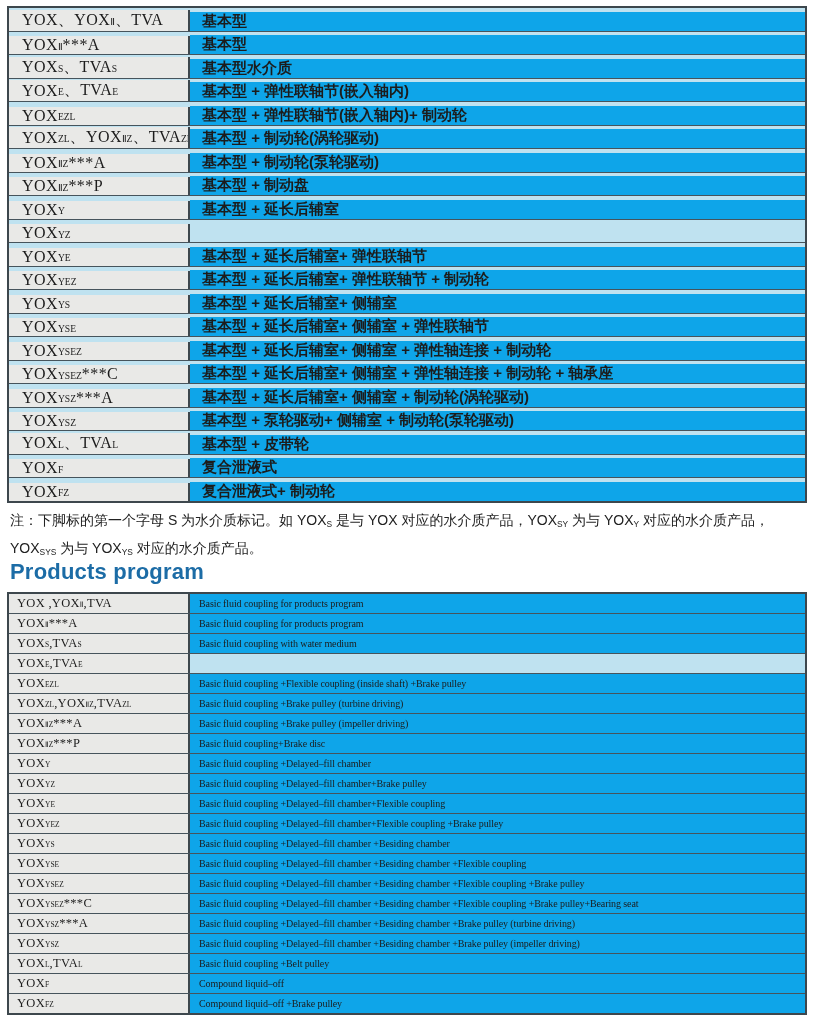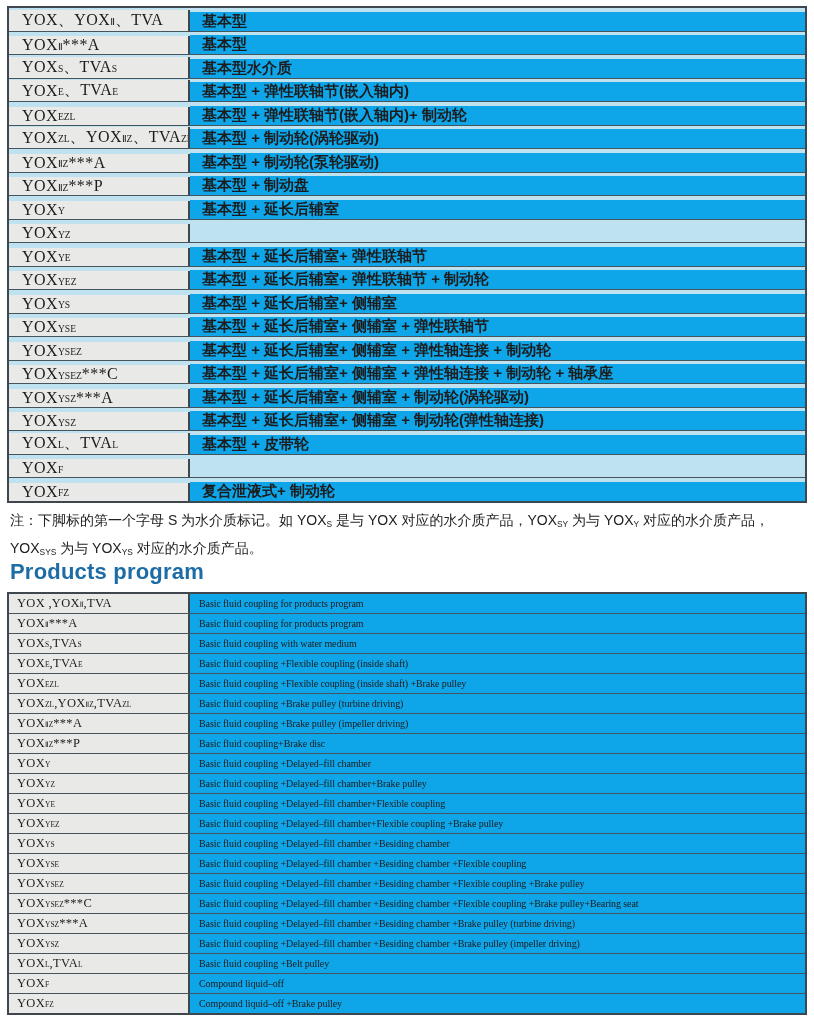"基本型 + 延长后辅室+ 侧辅室 + 制动轮(弹性轴连接)" div.cell { text: 延长后辅室+ 侧辅室 + 制动轮(弹性轴连接 -> 泵轮驱动+ 侧辅室 + 制动轮(泵轮驱动 }
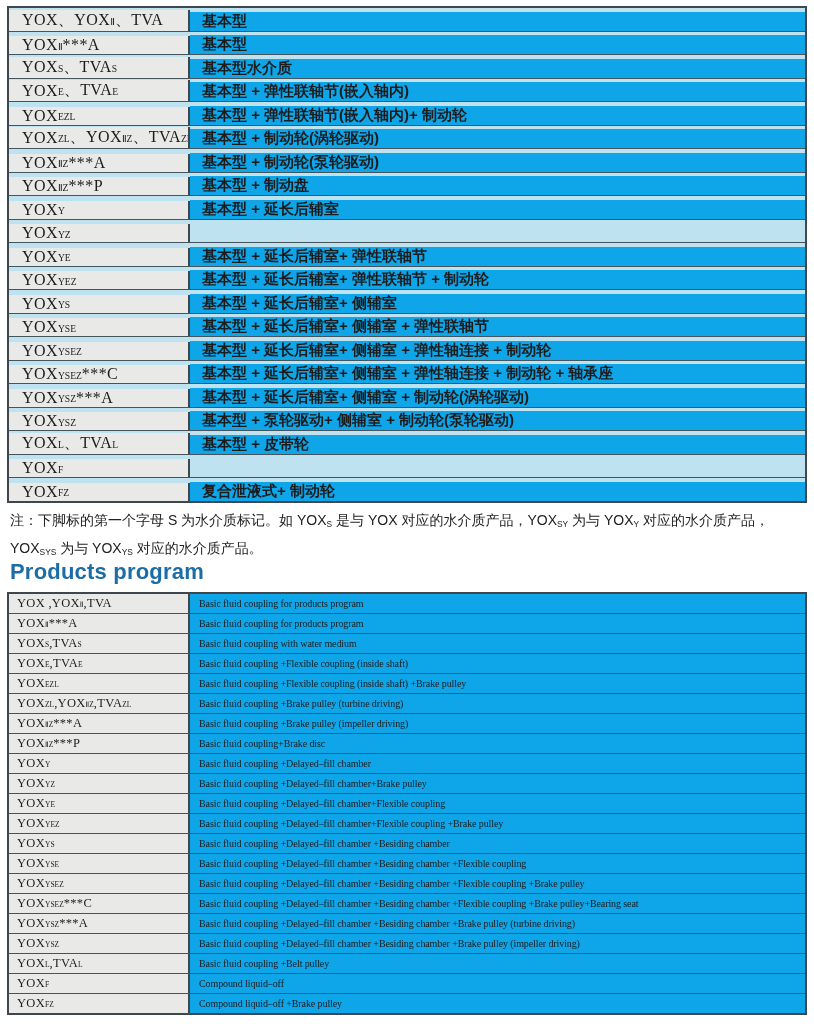"复合泄液式" div.cell { html: none -> <div>复合泄液式</div> }
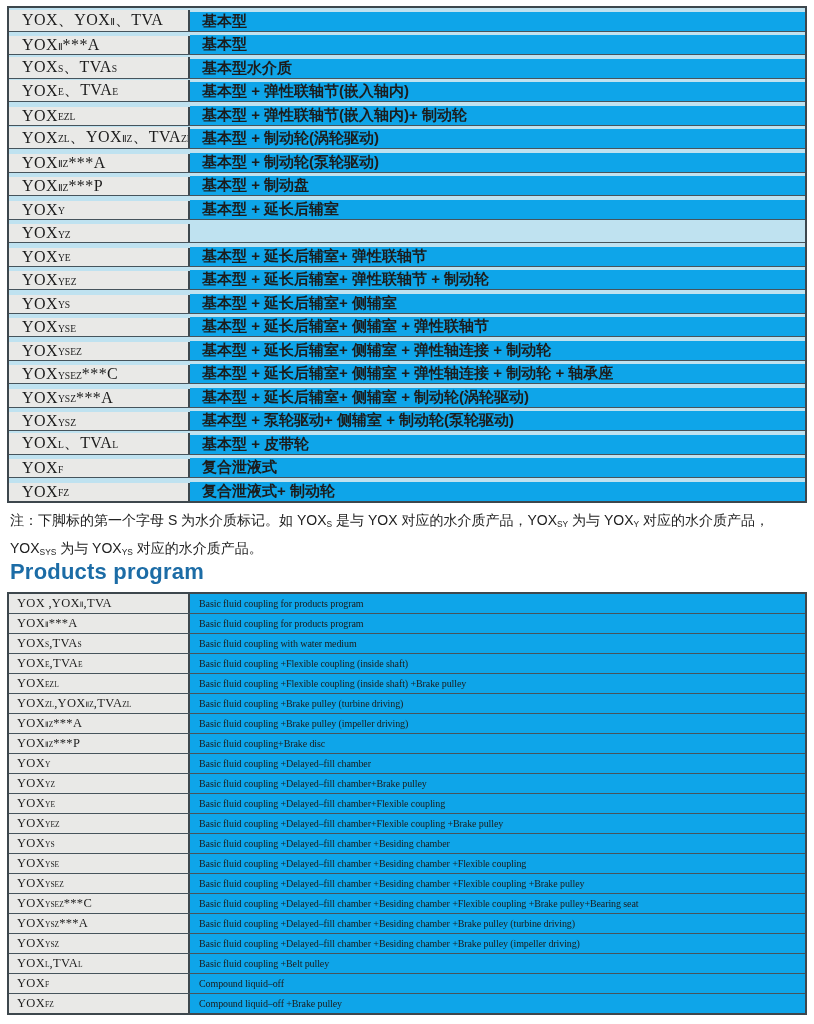"Basic fluid coupling +Flexible coupling (inside shaft)" div.cell { html: <div>Basic fluid coupling +Flexible coupling (inside shaft)</div> -> none }
